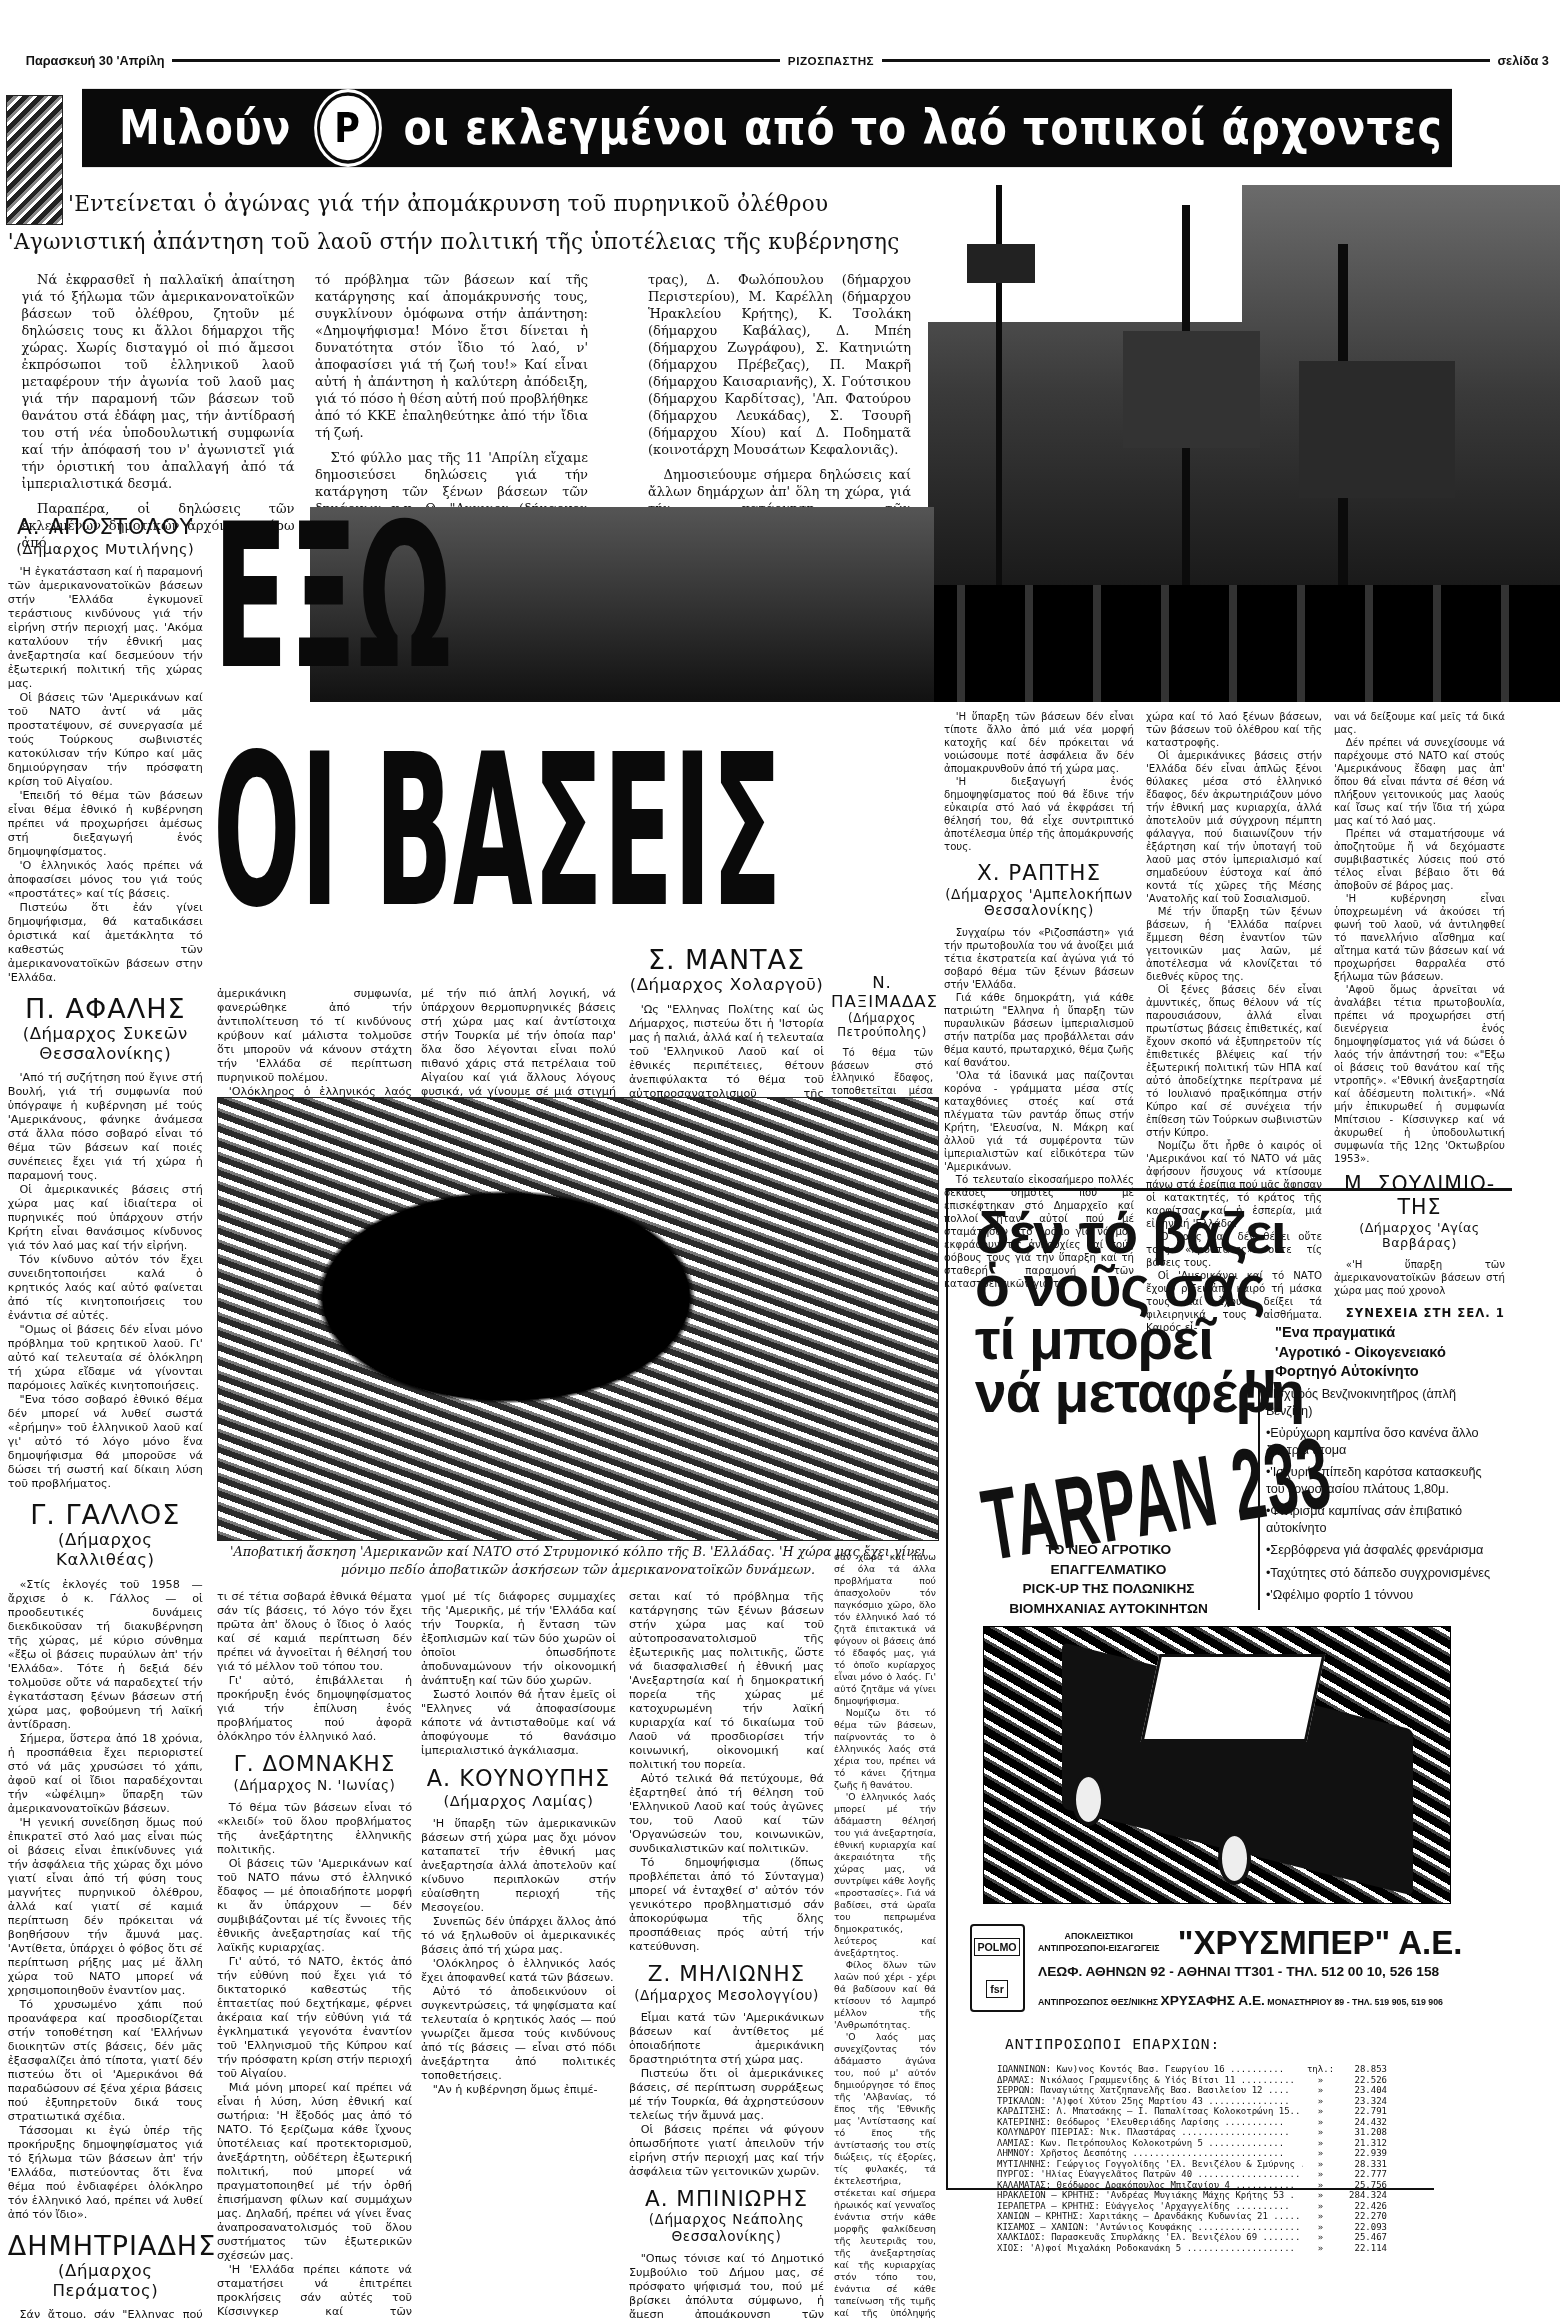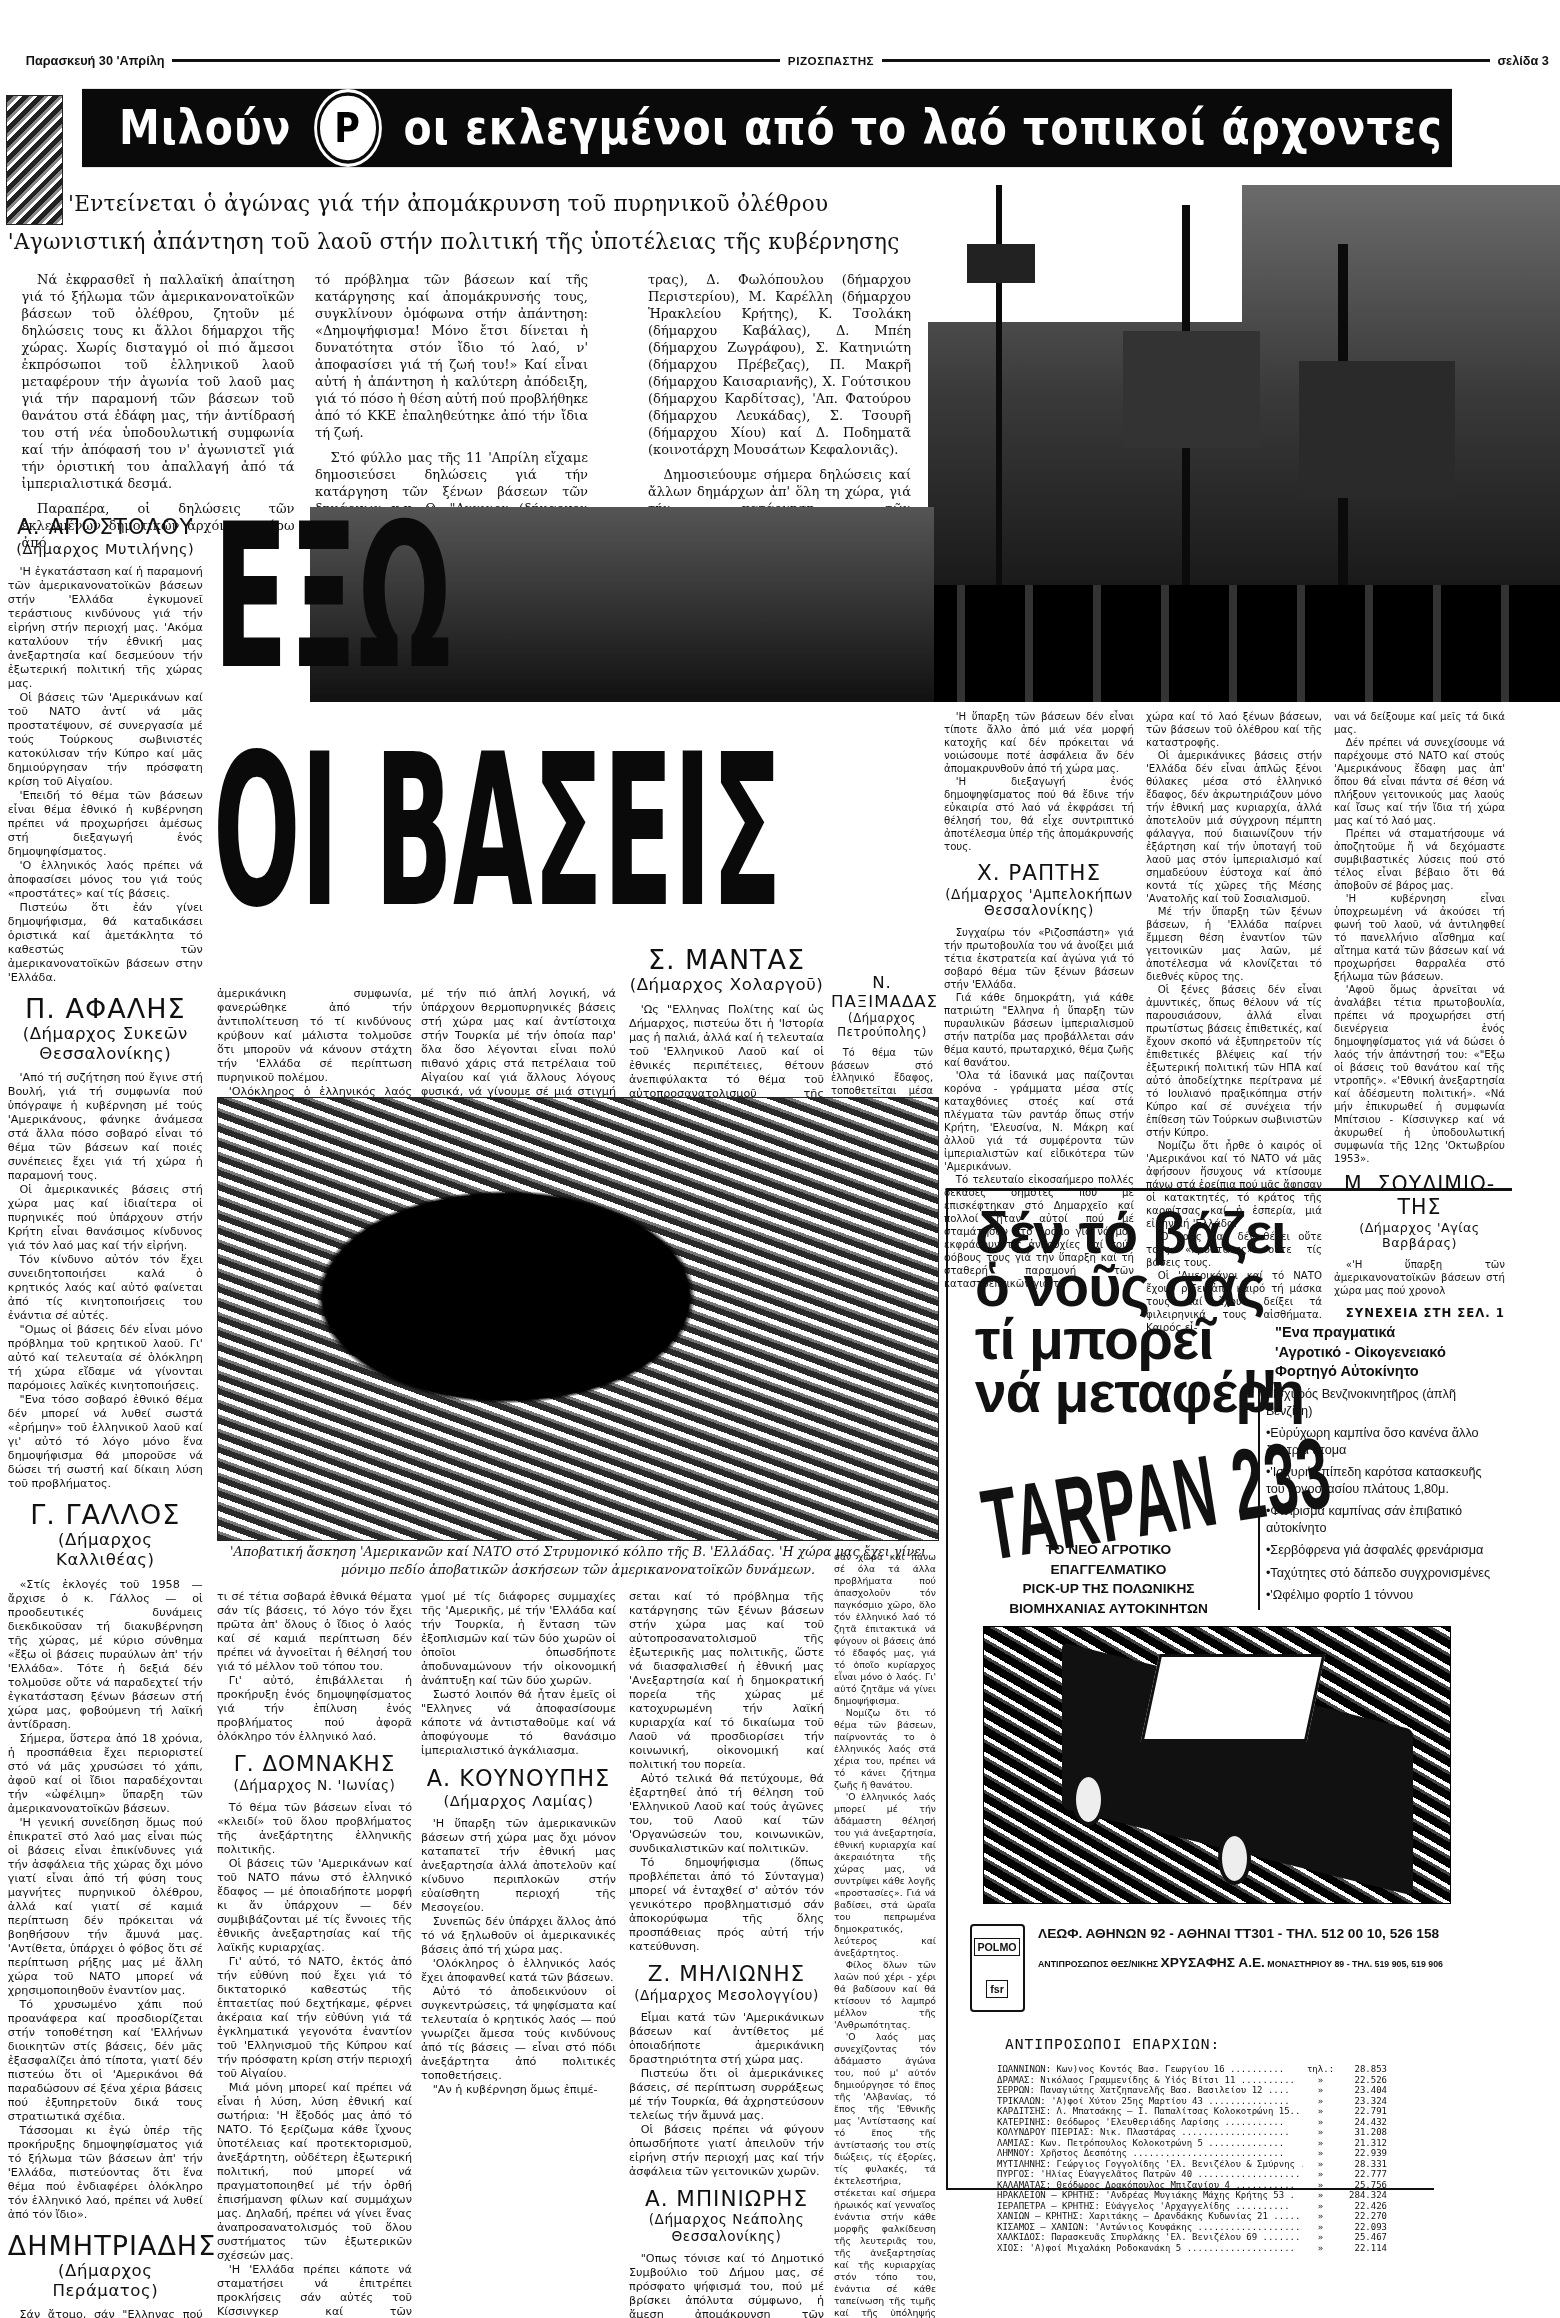"ΑΠΟΚΛΕΙΣΤΙΚΟΙ" div { html: none -> <div> <span> <span>ΑΠΟΚΛΕΙΣΤΙΚΟΙ</span><br> <span>ΑΝΤΙΠΡΟΣΩΠΟΙ-ΕΙΣΑΓΩΓΕΙΣ</span> </span> <span>"ΧΡΥΣΜΠΕΡ" Α.Ε.</span> </div> }
